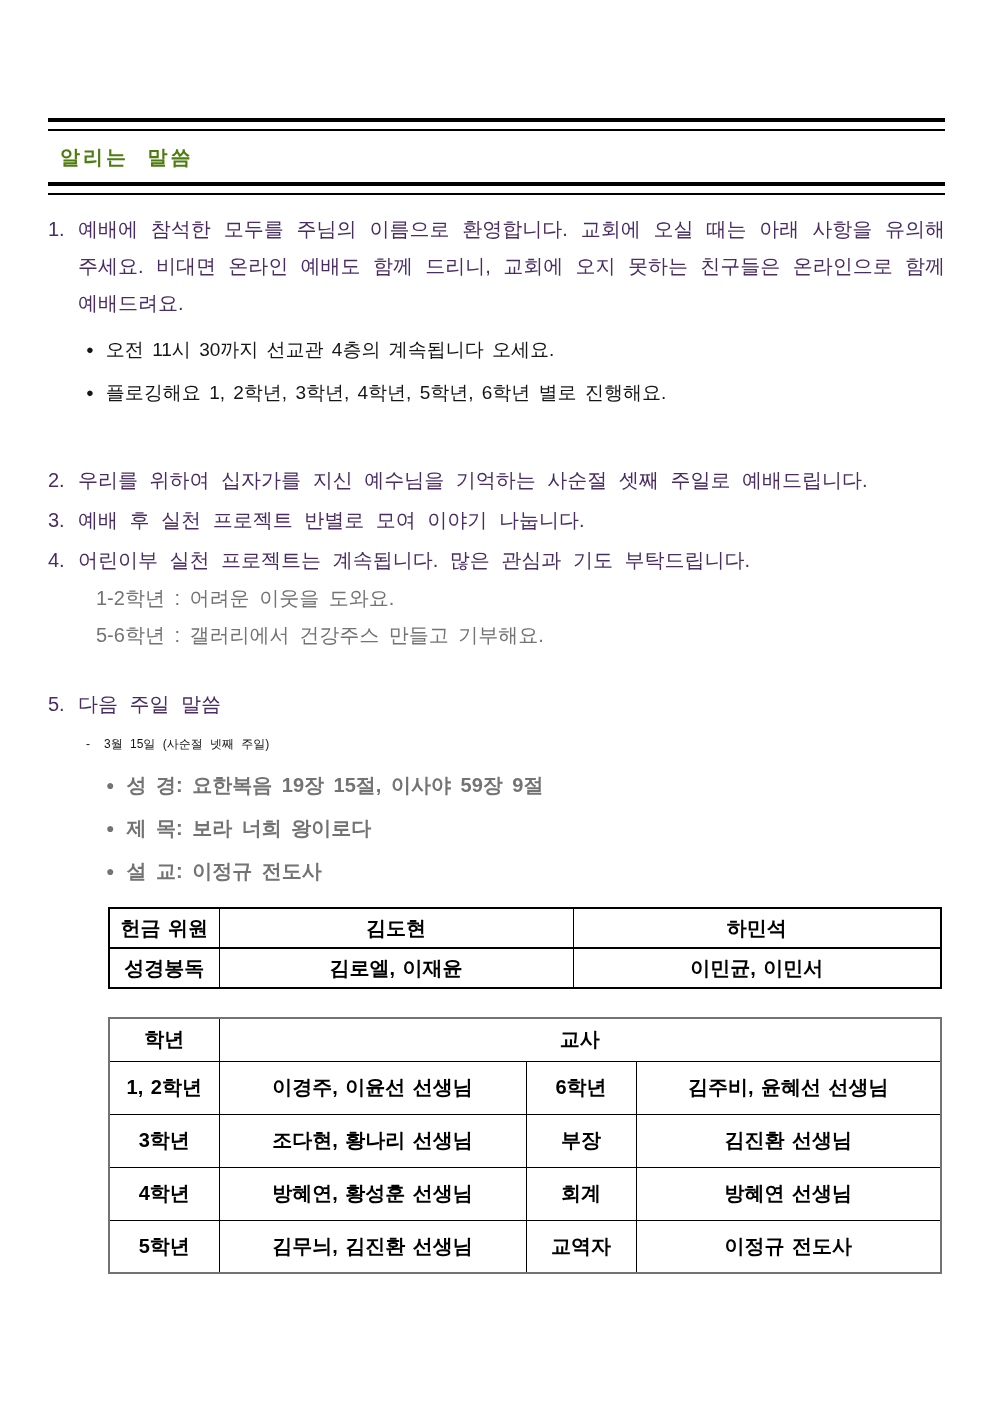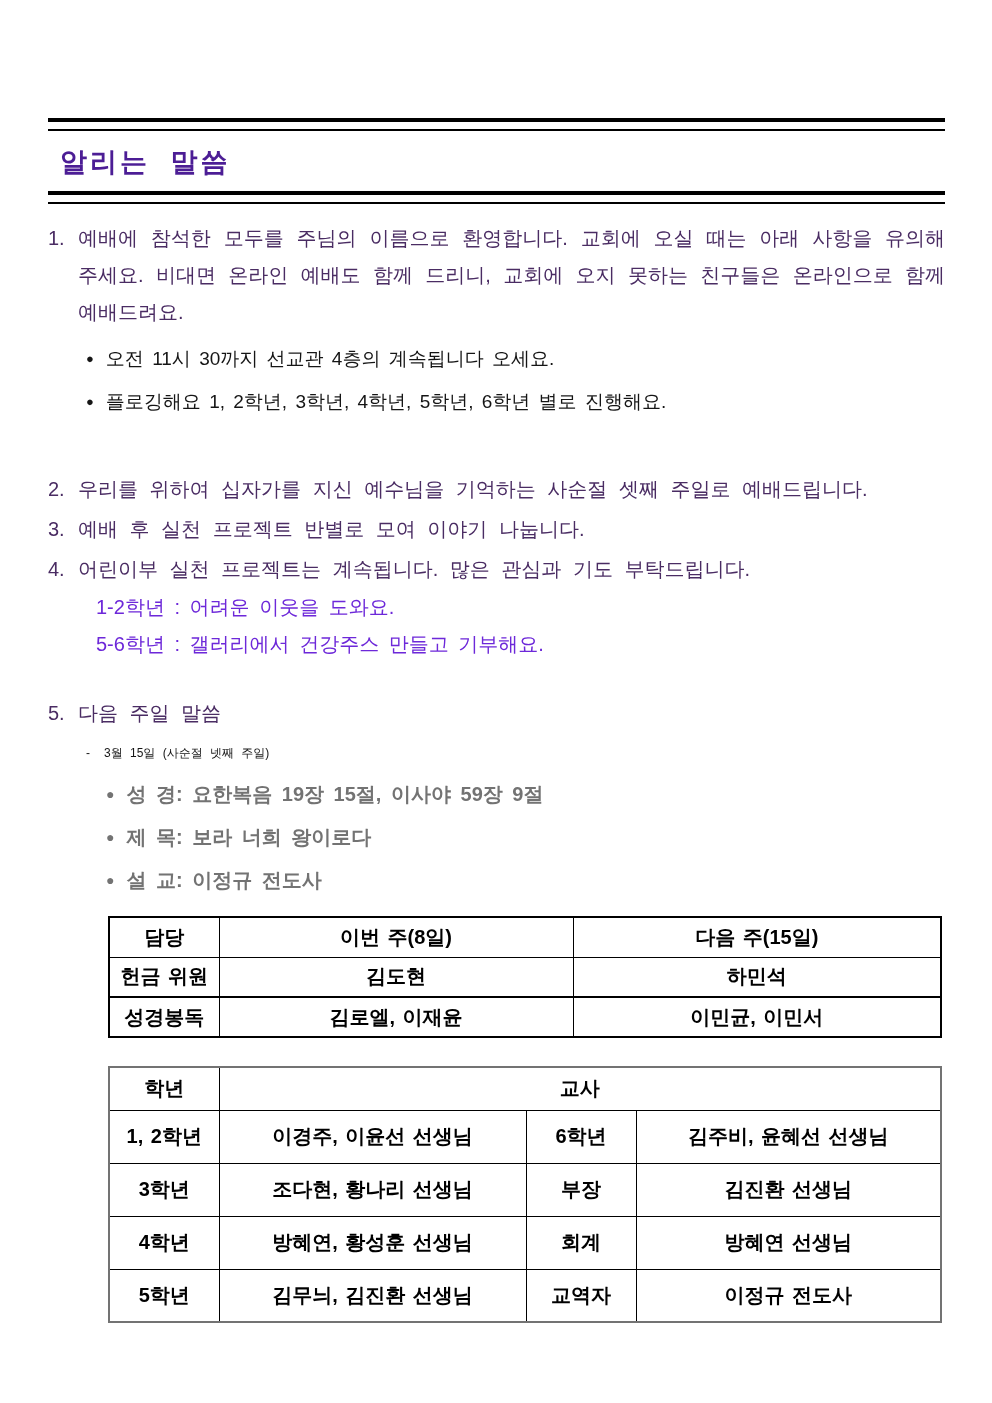"알리는 말씀" .title-row { color: #4c1d95 -> #4d7c0f; font-size: 27px -> 20px }
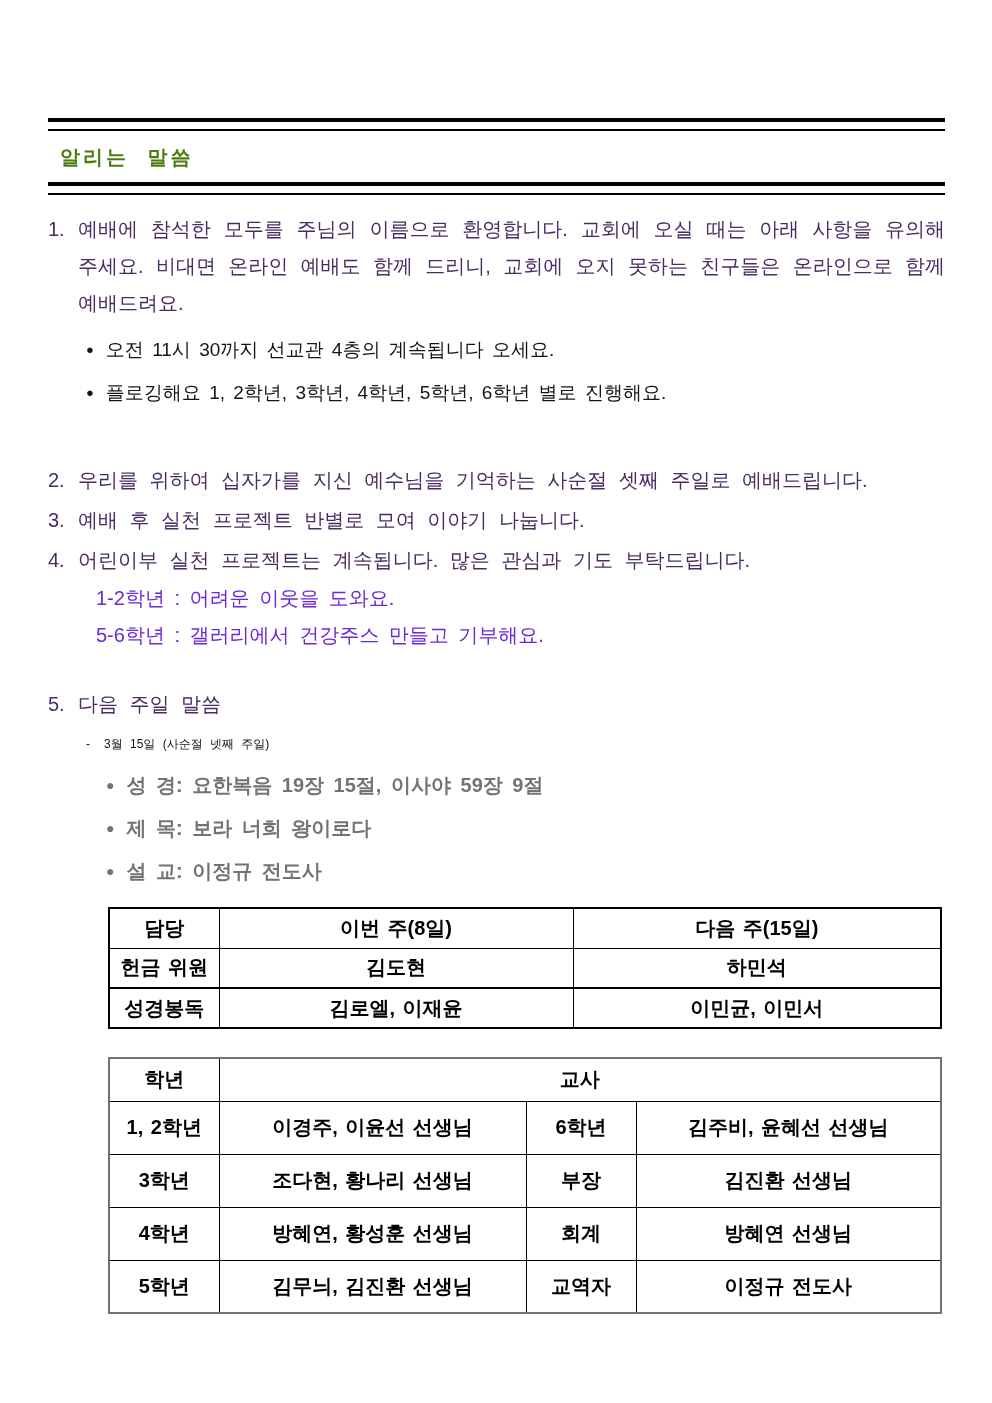"1-2학년 : 어려운 이웃을 도와요." .sub4 { color: #6d28d9 -> #737373 }
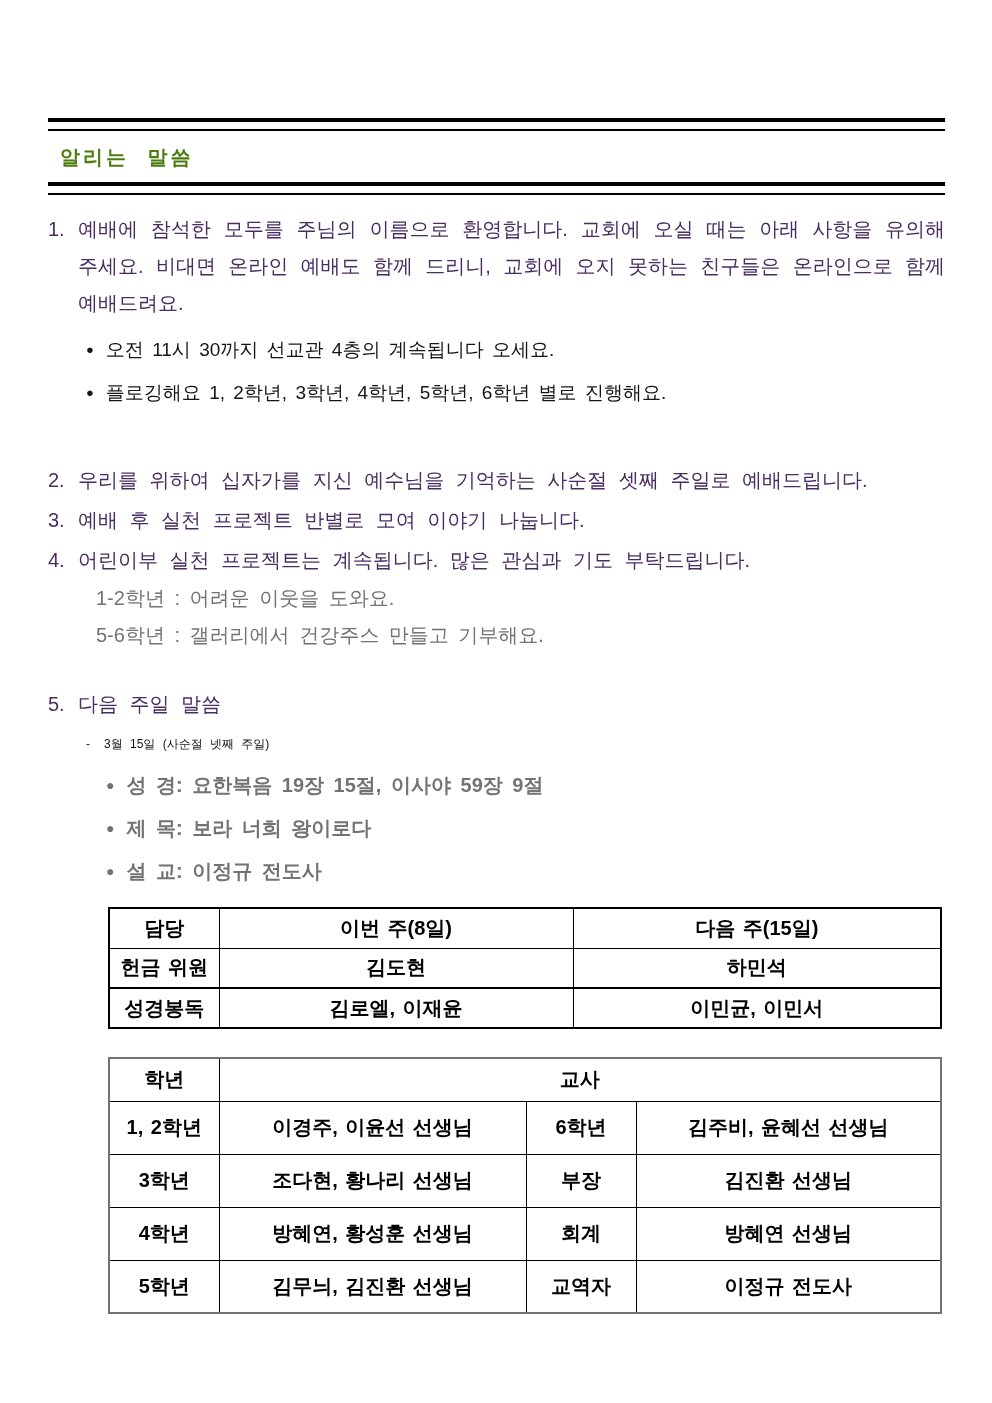"담당" tr { html: <tr> <td>담당</td> <td>이번 주(8일)</td> <td>다음 주(15일)</td> </tr> -> none }
